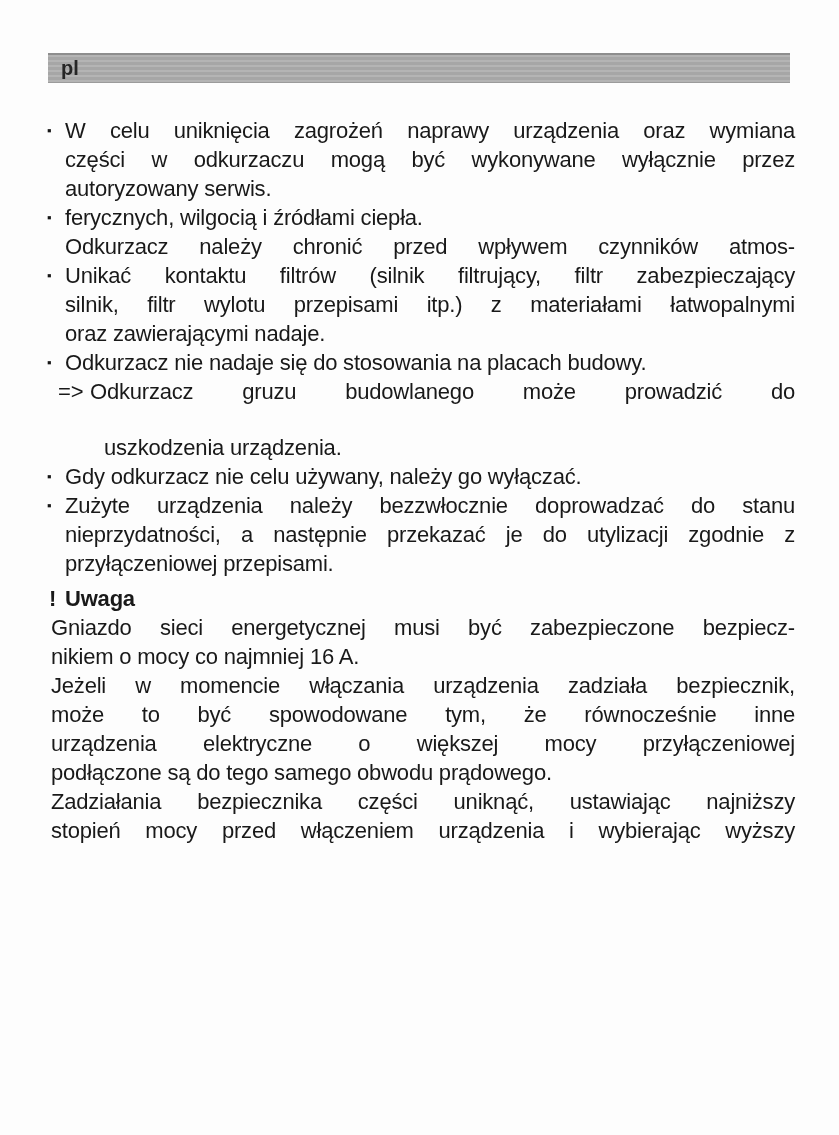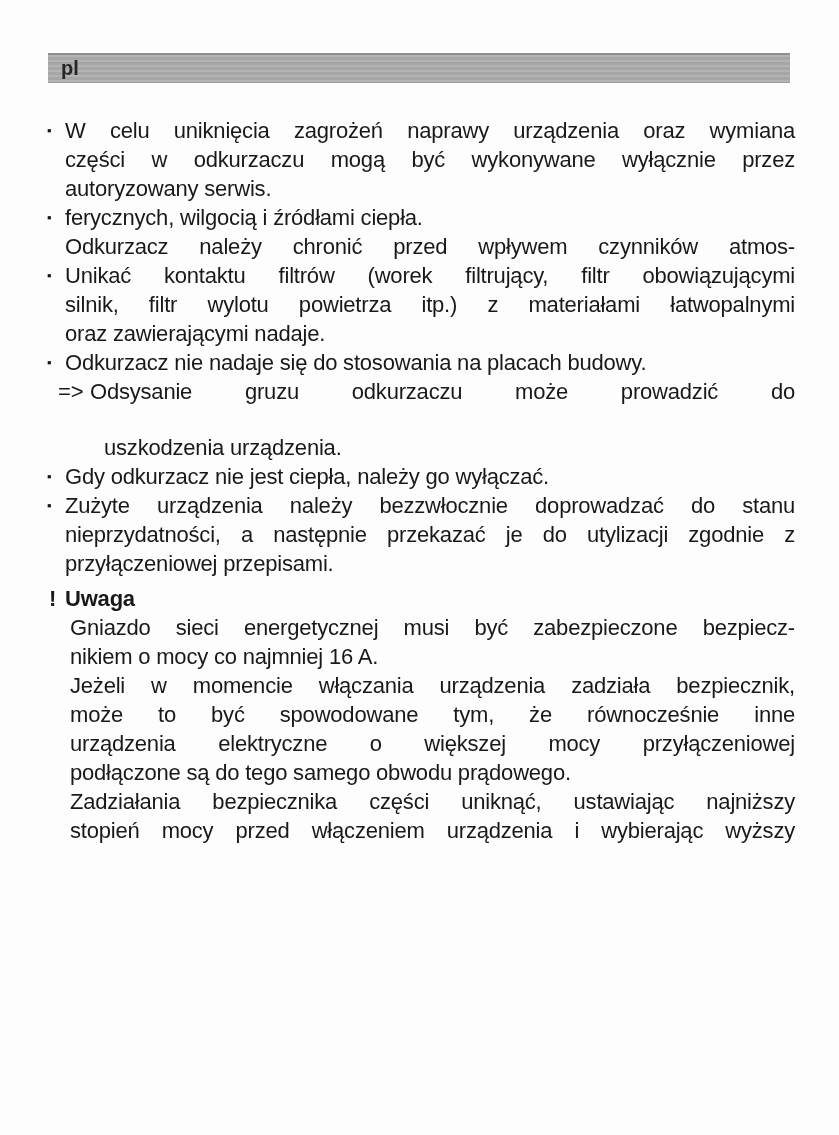"Unikać kontaktu filtrów (worek" div.jline { text: worek filtrujący, filtr obowiązującymi -> silnik filtrujący, filtr zabezpieczający }
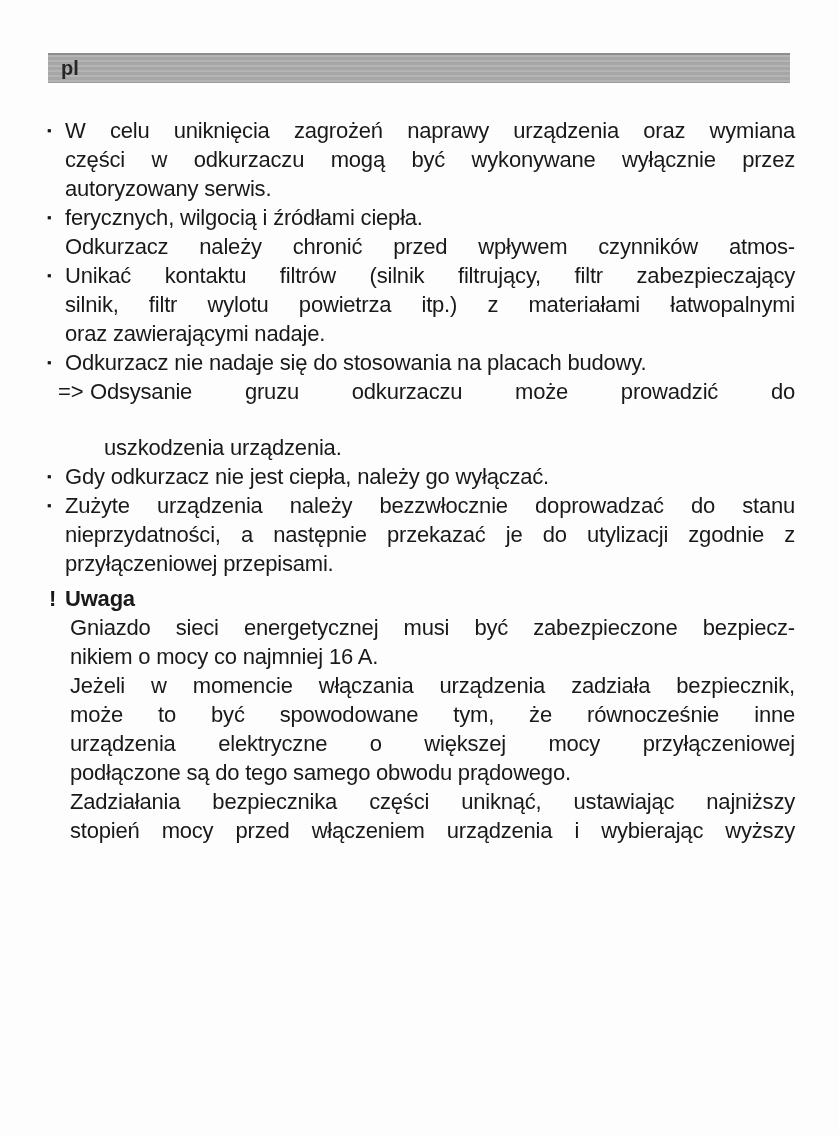"silnik, filtr wylotu powietrza itp.)" div.jline { text: powietrza -> przepisami }
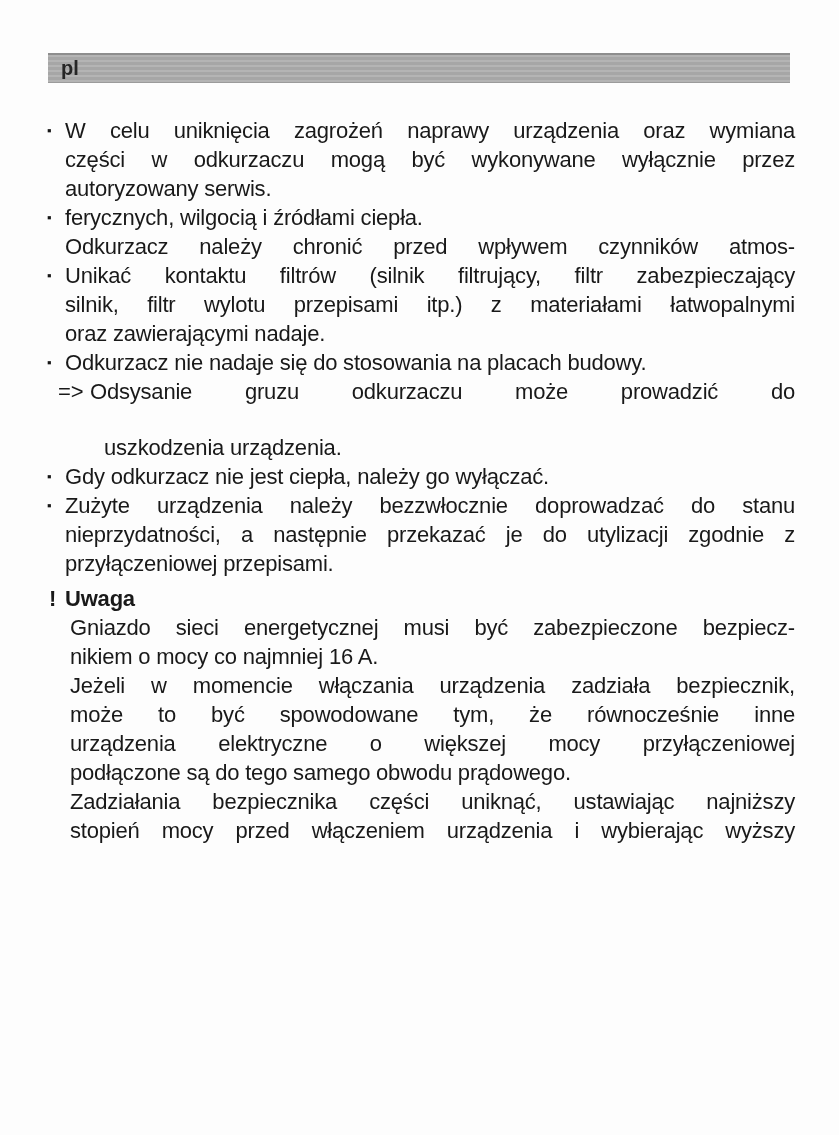"Odsysanie gruzu odkurzaczu może" div.jline { text: Odsysanie gruzu odkurzaczu -> Odkurzacz gruzu budowlanego }
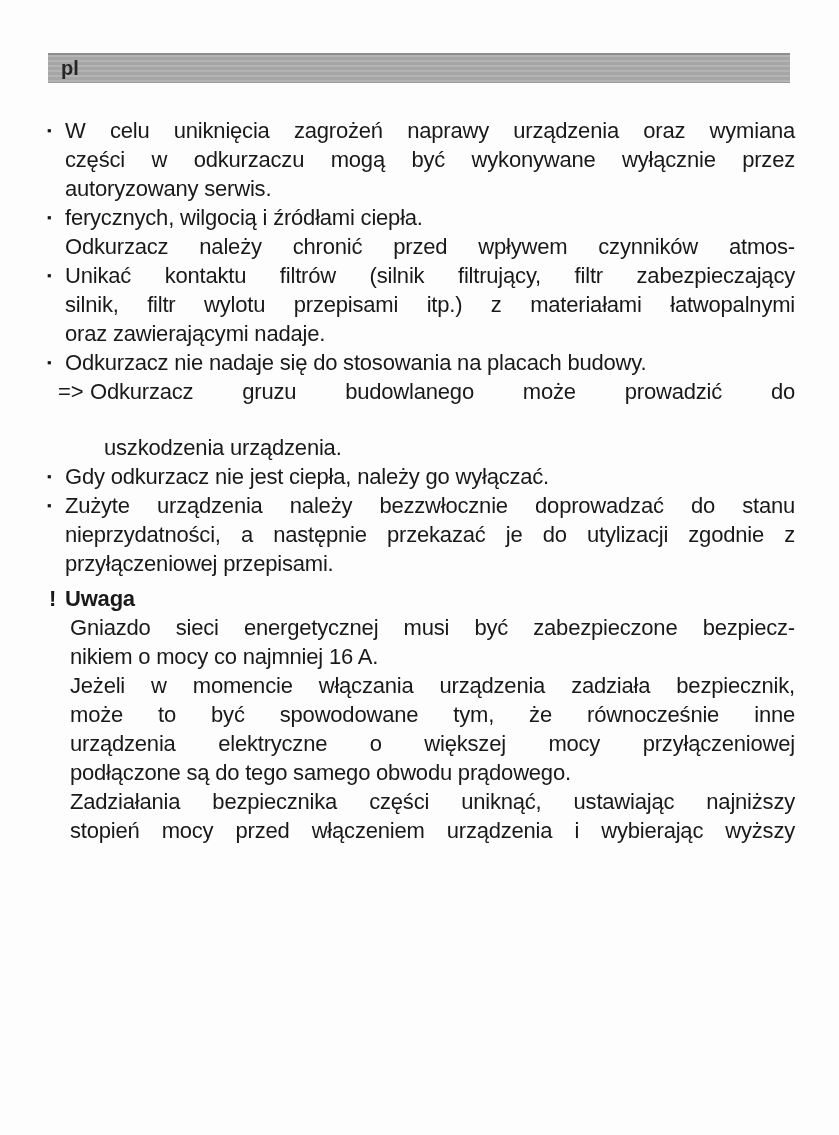"Gdy odkurzacz nie jest ciepła," div.jline { text: jest ciepła -> celu używany }
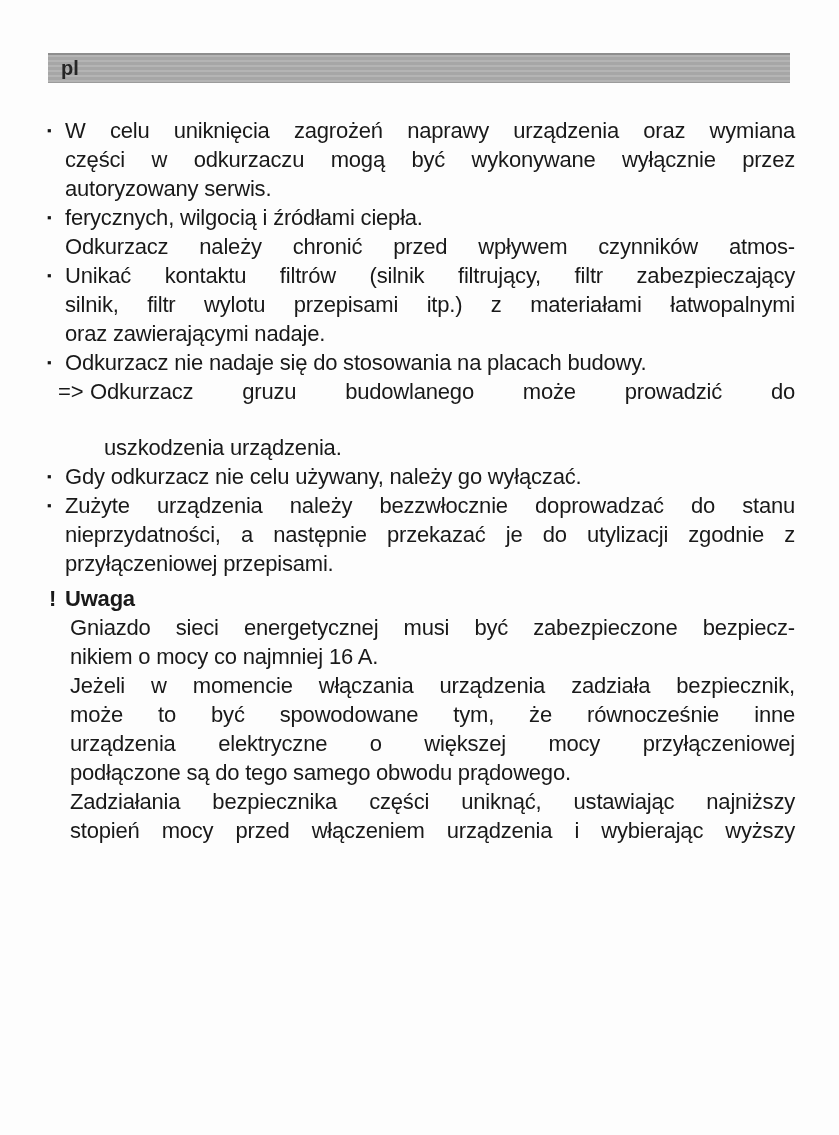"Gniazdo sieci energetycznej musi być" .wparas { margin-left: 23px -> 4px }
